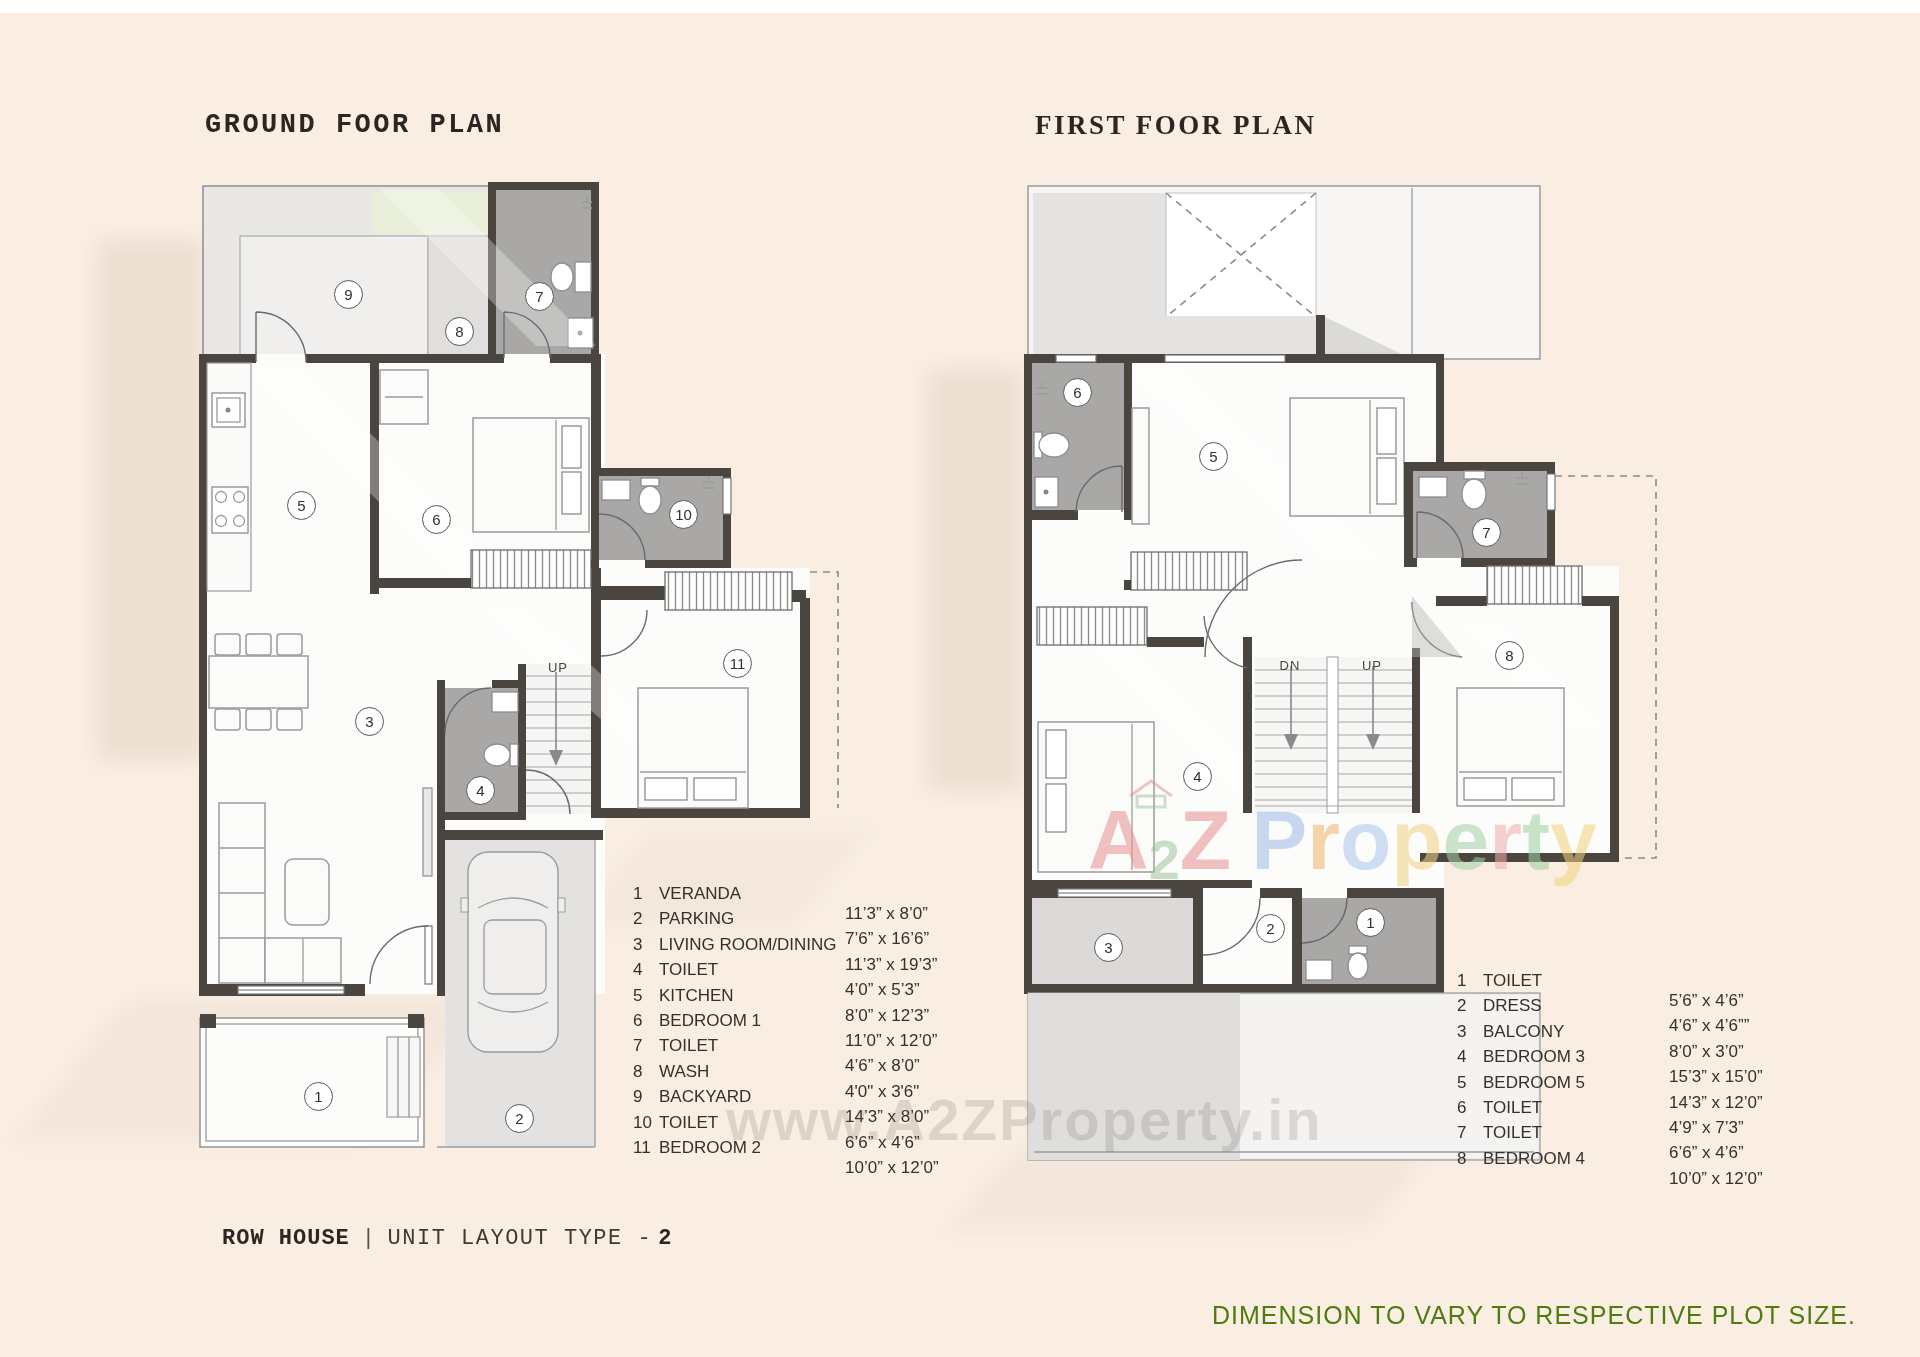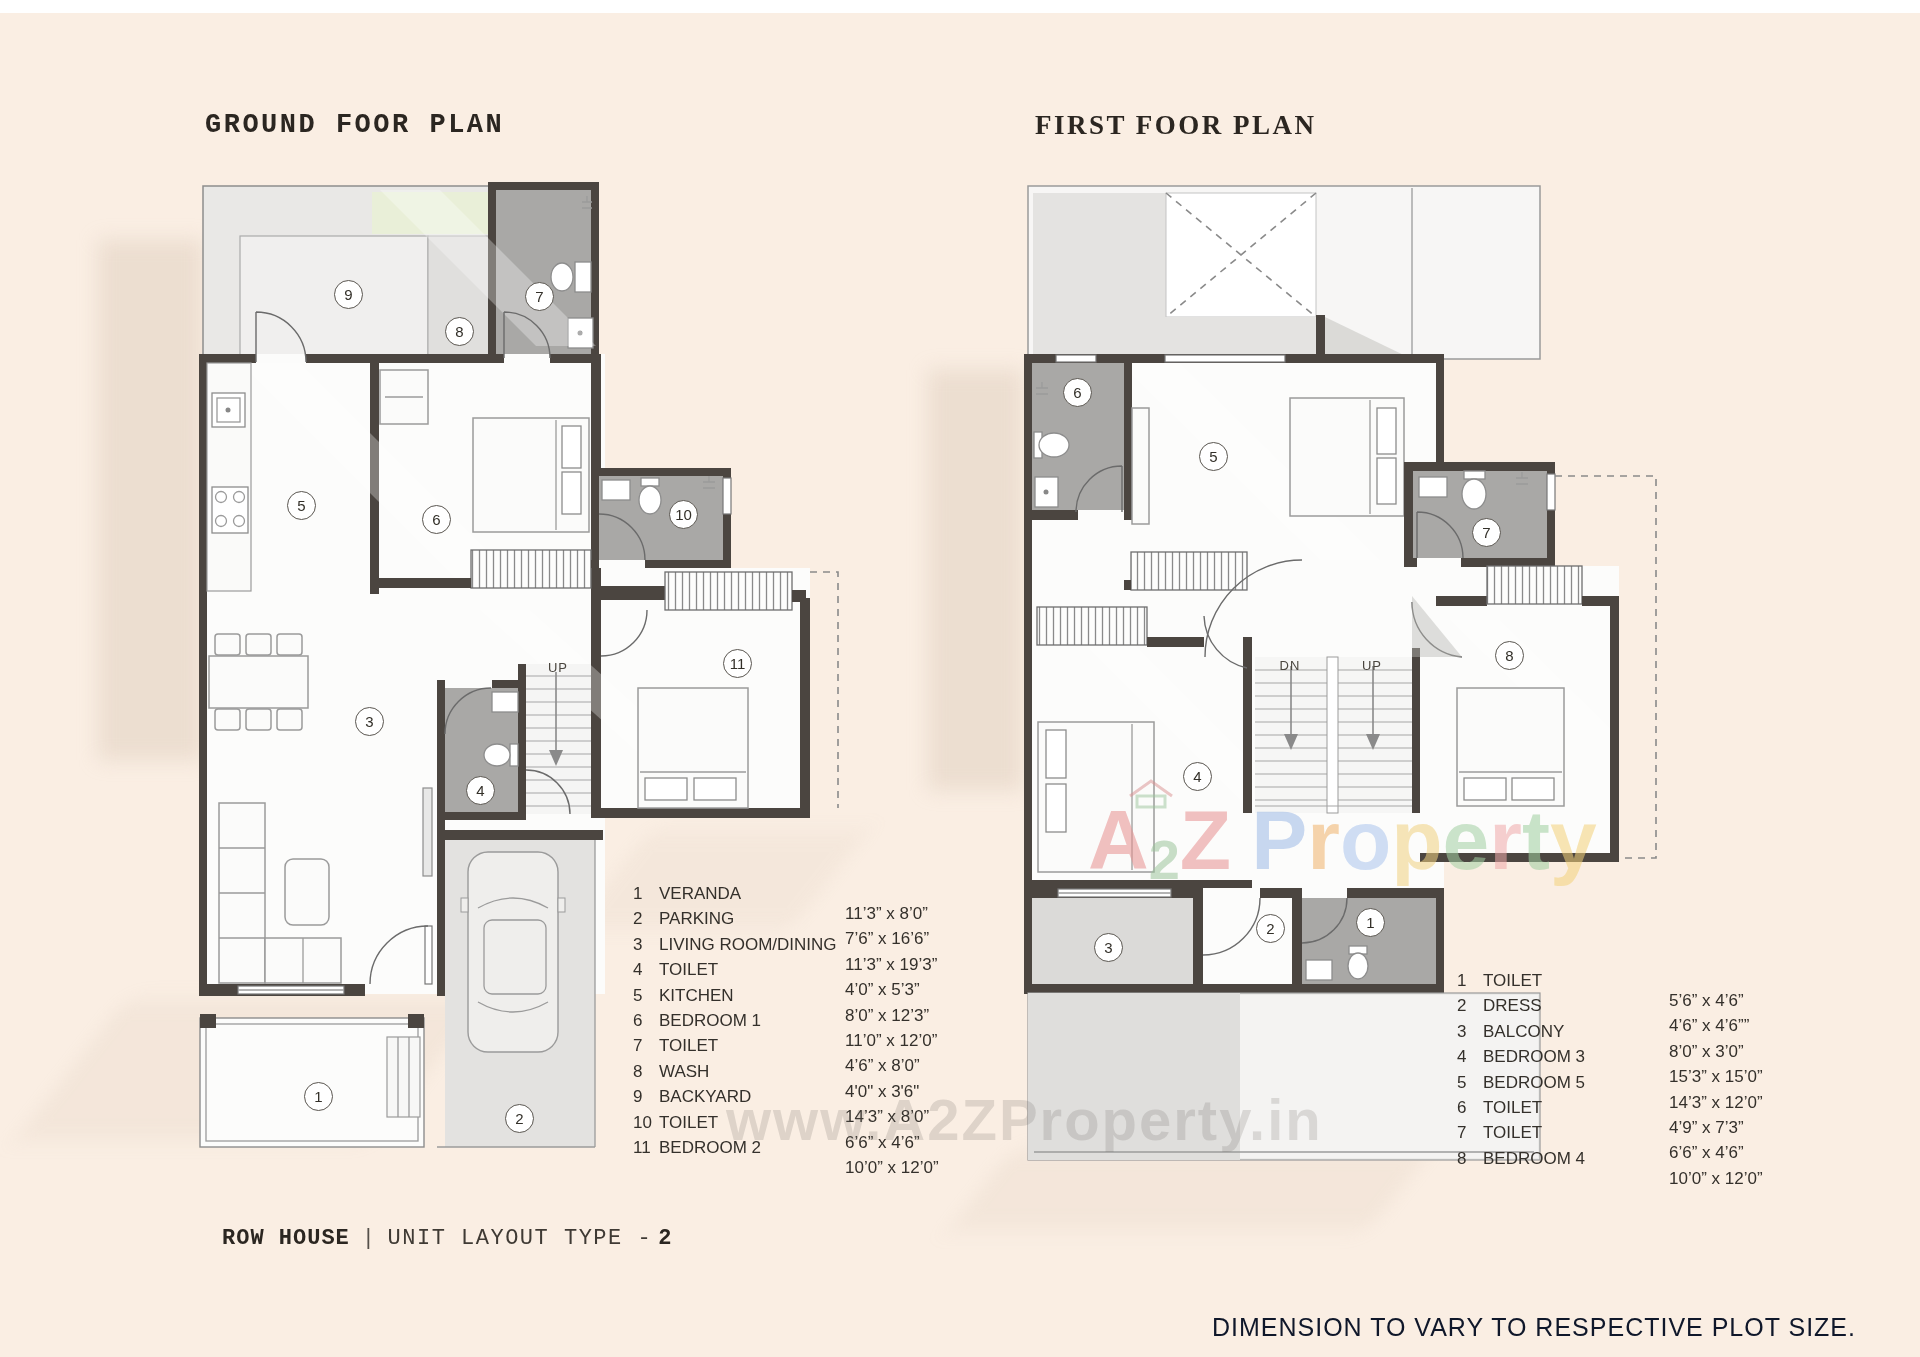"DIMENSION TO VARY TO RESPECTIVE" .footer-right { color: #0f172a -> #4d7c0f; margin-top: 12px -> none }
